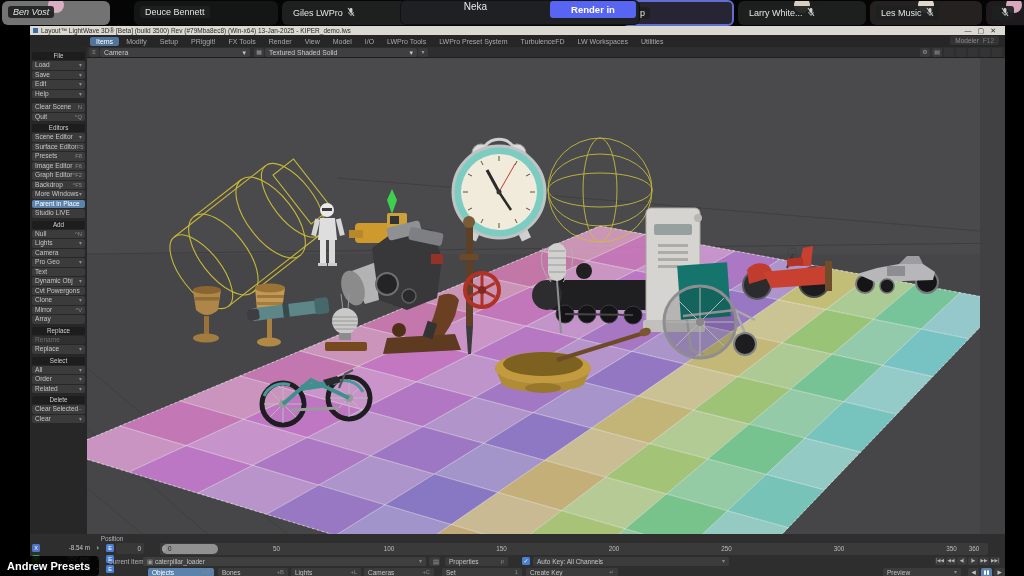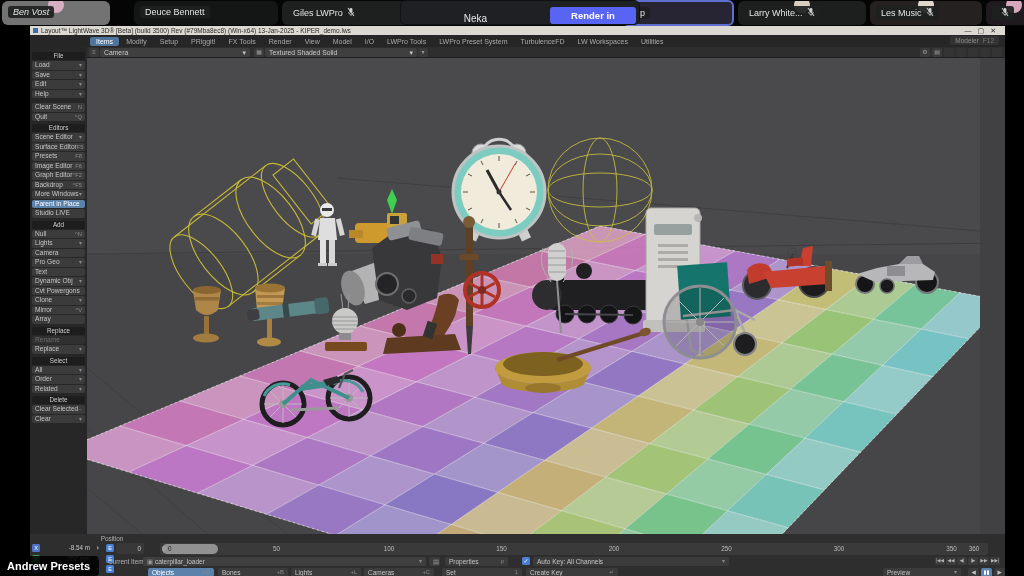"Neka" #popup { align-items: flex-end -> flex-start }
